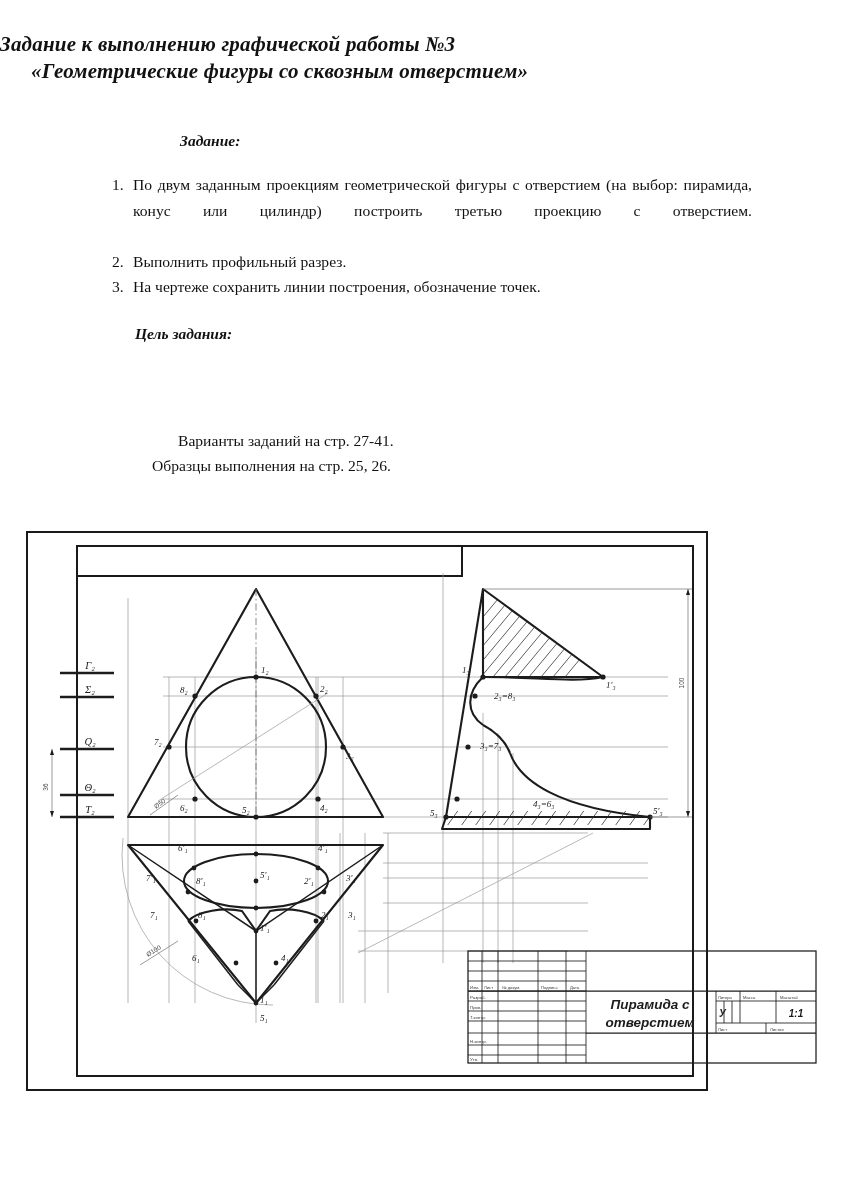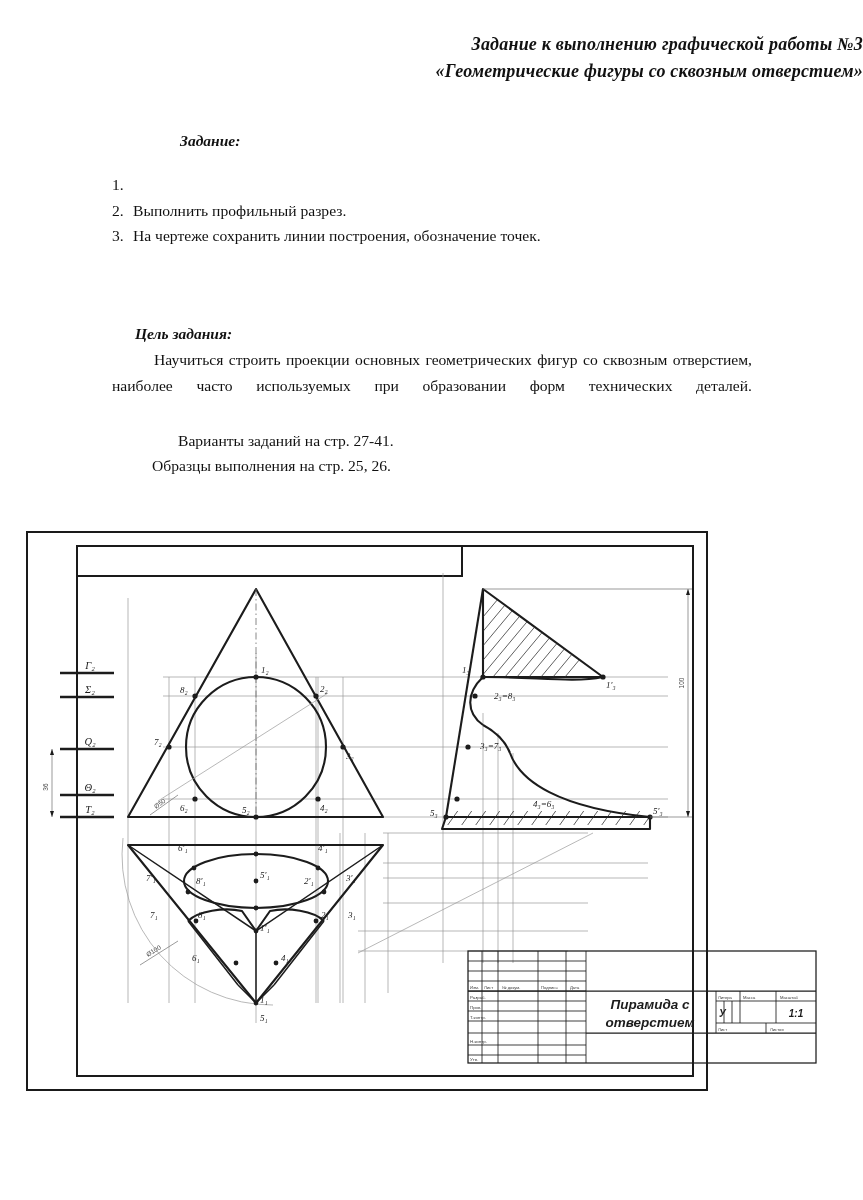"Задание к выполнению графической работы" .title { font-size: 18px -> 21px; text-align: right -> left }
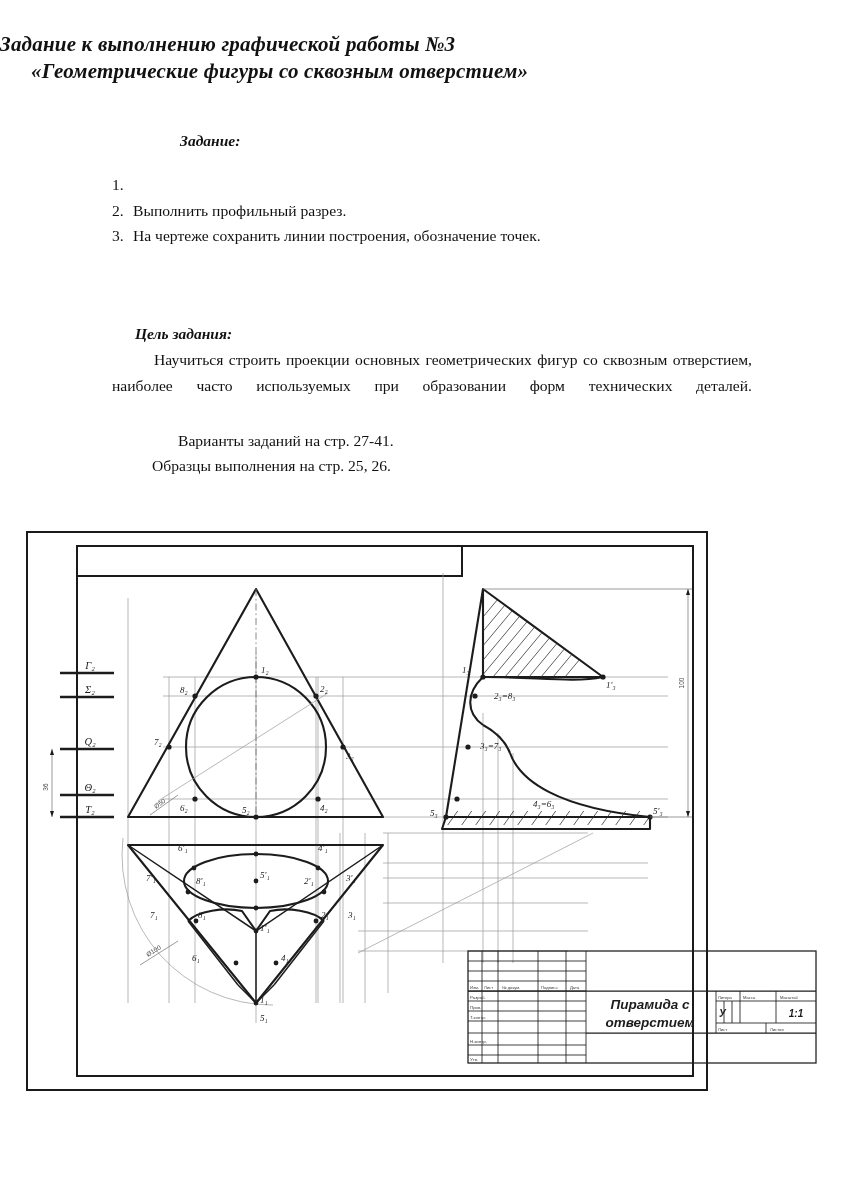"По двум заданным проекциям" span { html: none -> <span>По двум заданным проекциям геометрической фигуры с отверстием (на выбор: пирамида, конус или цилиндр) построить третью проекцию с отверстием.</span> }
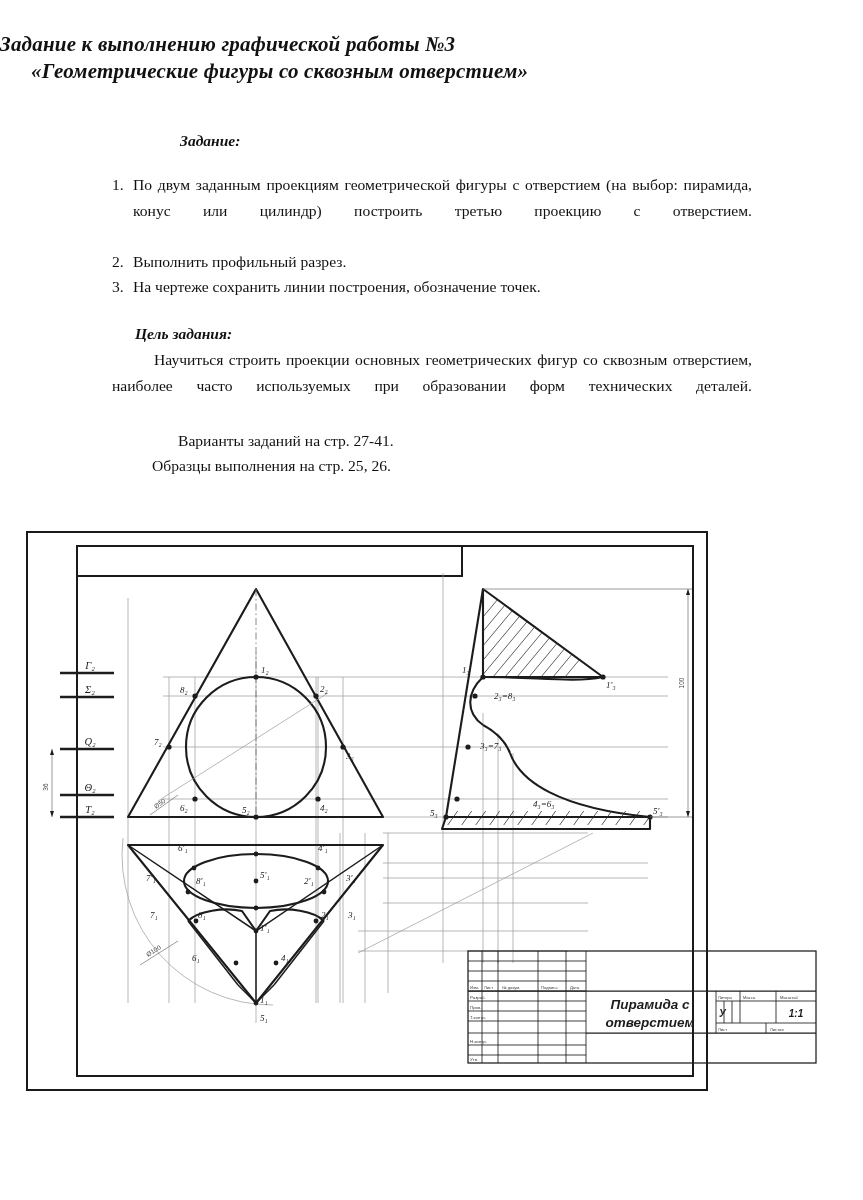"Научиться строить проекции основных" div.para { html: <div>Научиться строить проекции основных геометрических фигур со сквозным отверстием, наиболее часто используемых при образовании форм технических деталей.</div> -> none }
